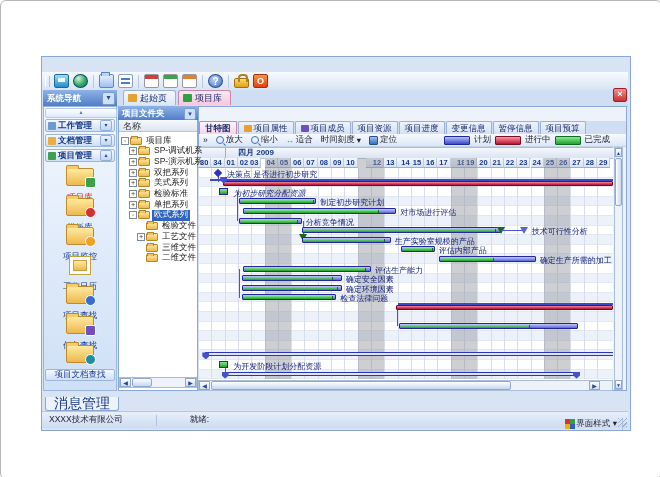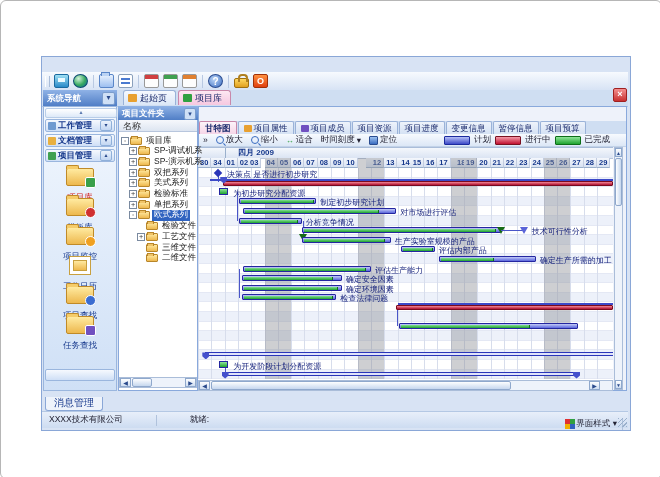"为初步研究分配资源" div.blabel { font-style: none -> italic }
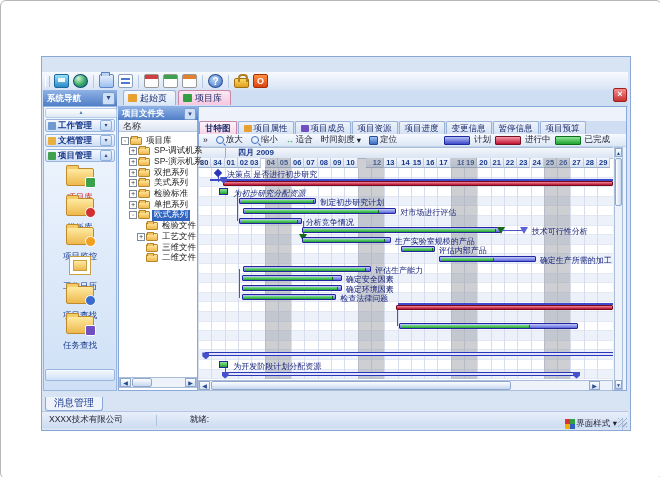"项目文档查找" div.sitem { html: none -> <div><span></span><span>项目文档查找</span></div> }
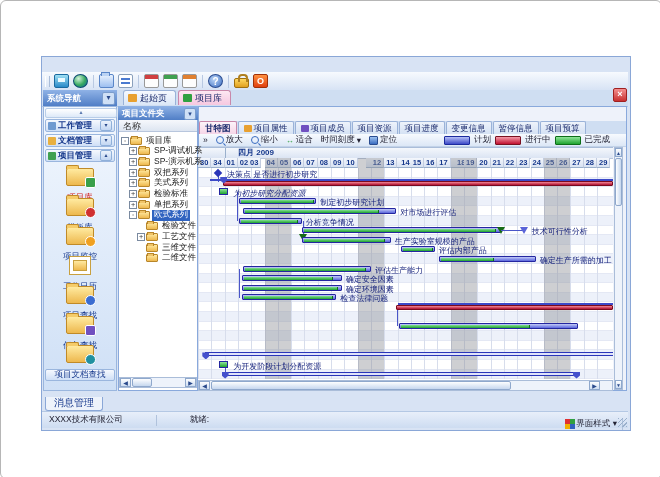"消息管理" .msgtab { font-size: 10px -> 14px }
